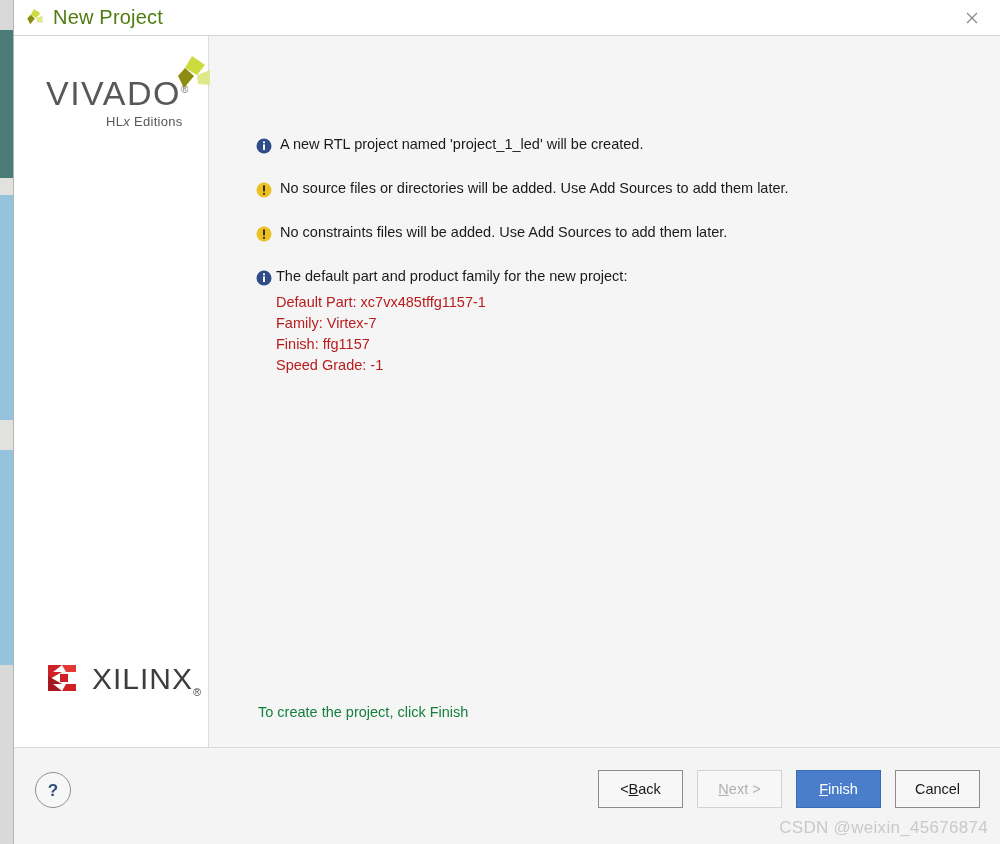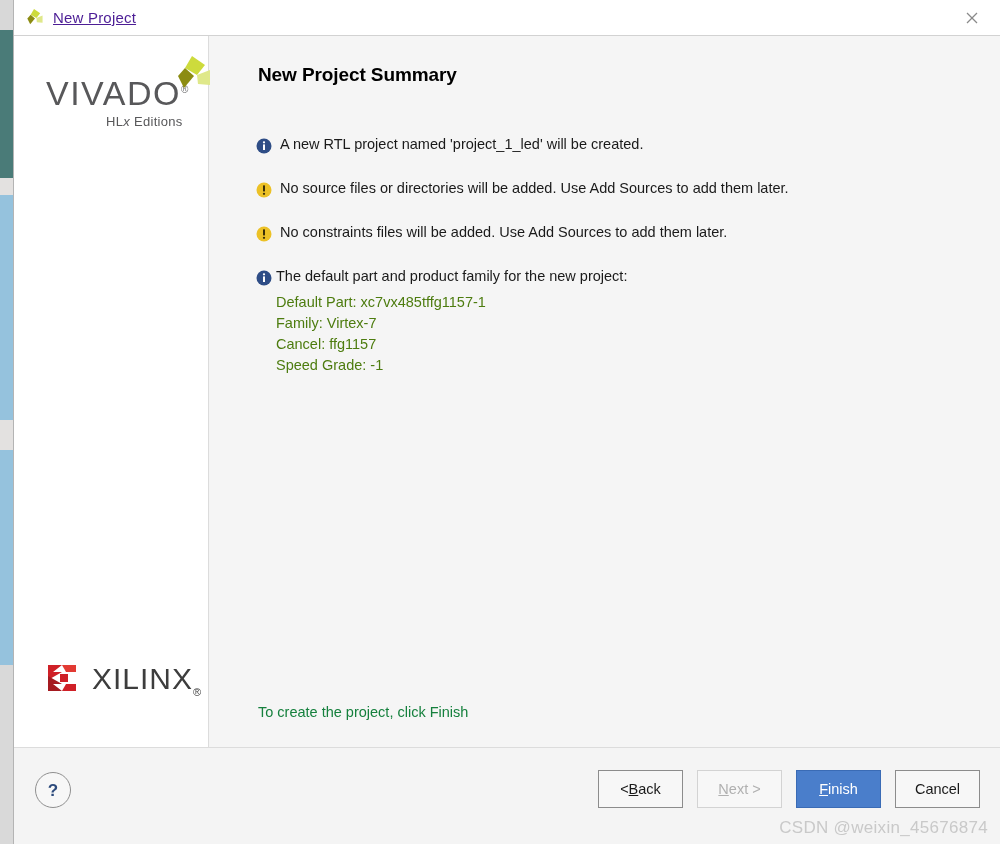"New Project" #title-text { color: #4c1d95 -> #4d7c0f; font-size: 15px -> 20px; text-decoration: underline -> none }
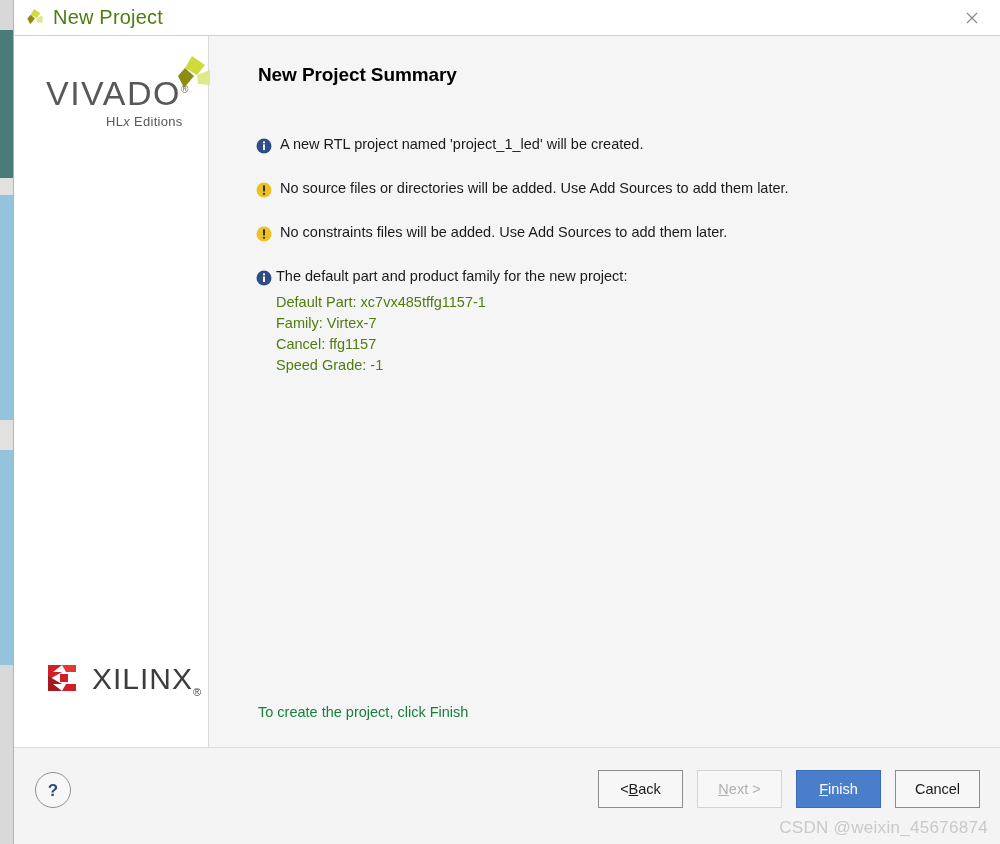"New Project Summary" div { html: <div>New Project Summary</div> -> none }
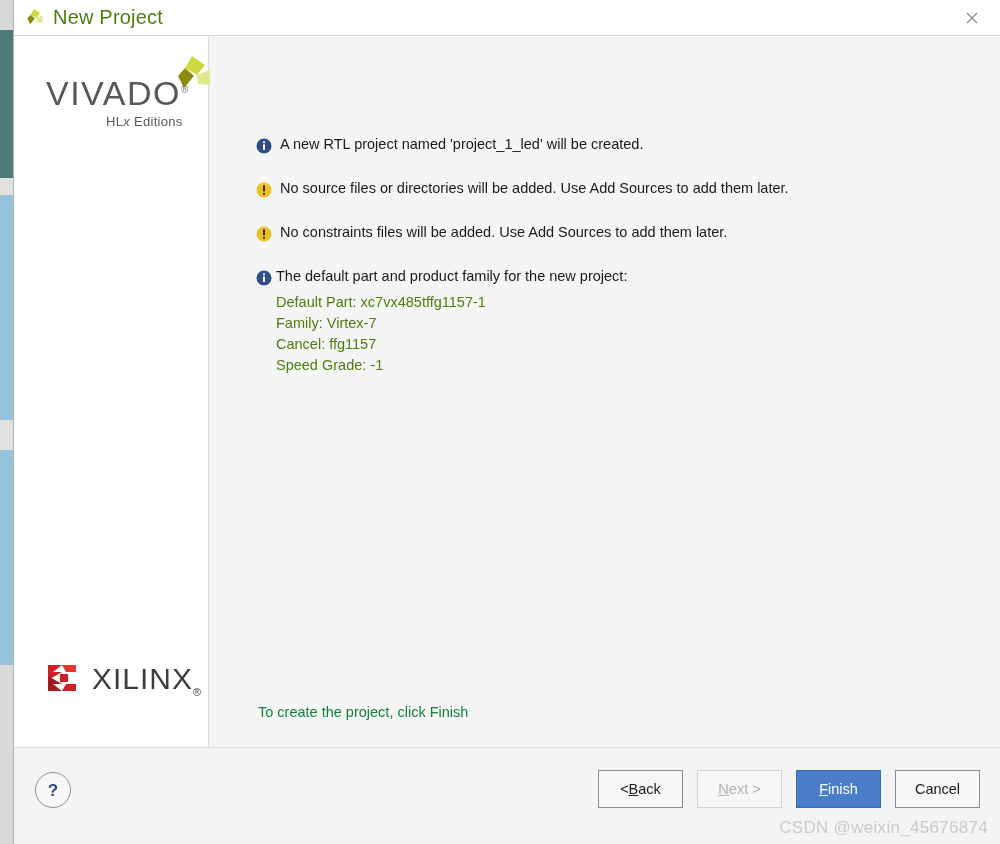"Default Part: xc7vx485tffg1157-1" .part-line { color: #4d7c0f -> #b91c1c }
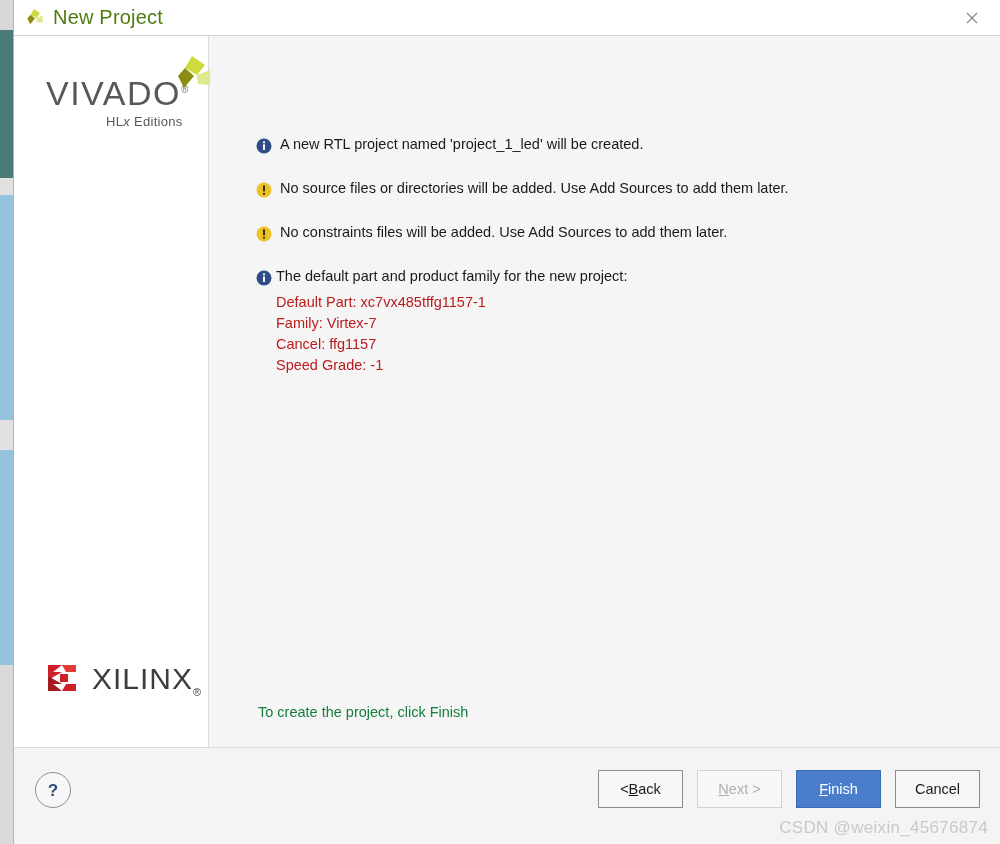"Cancel: ffg1157" div.part-line { text: Cancel -> Finish }
